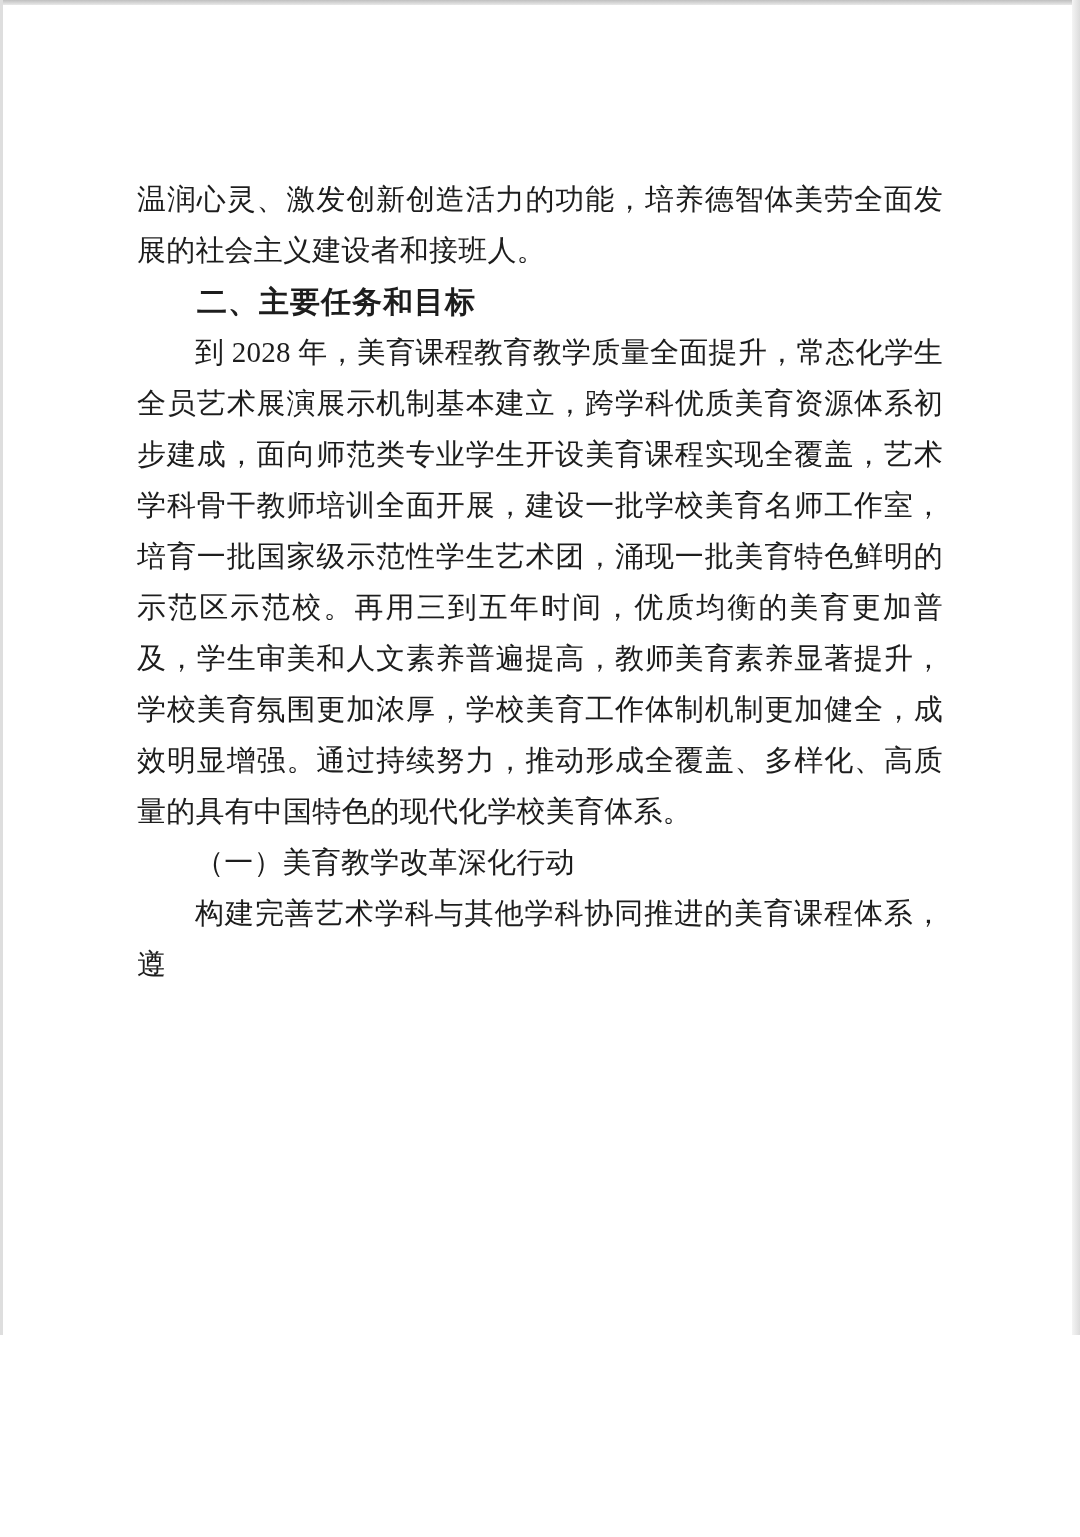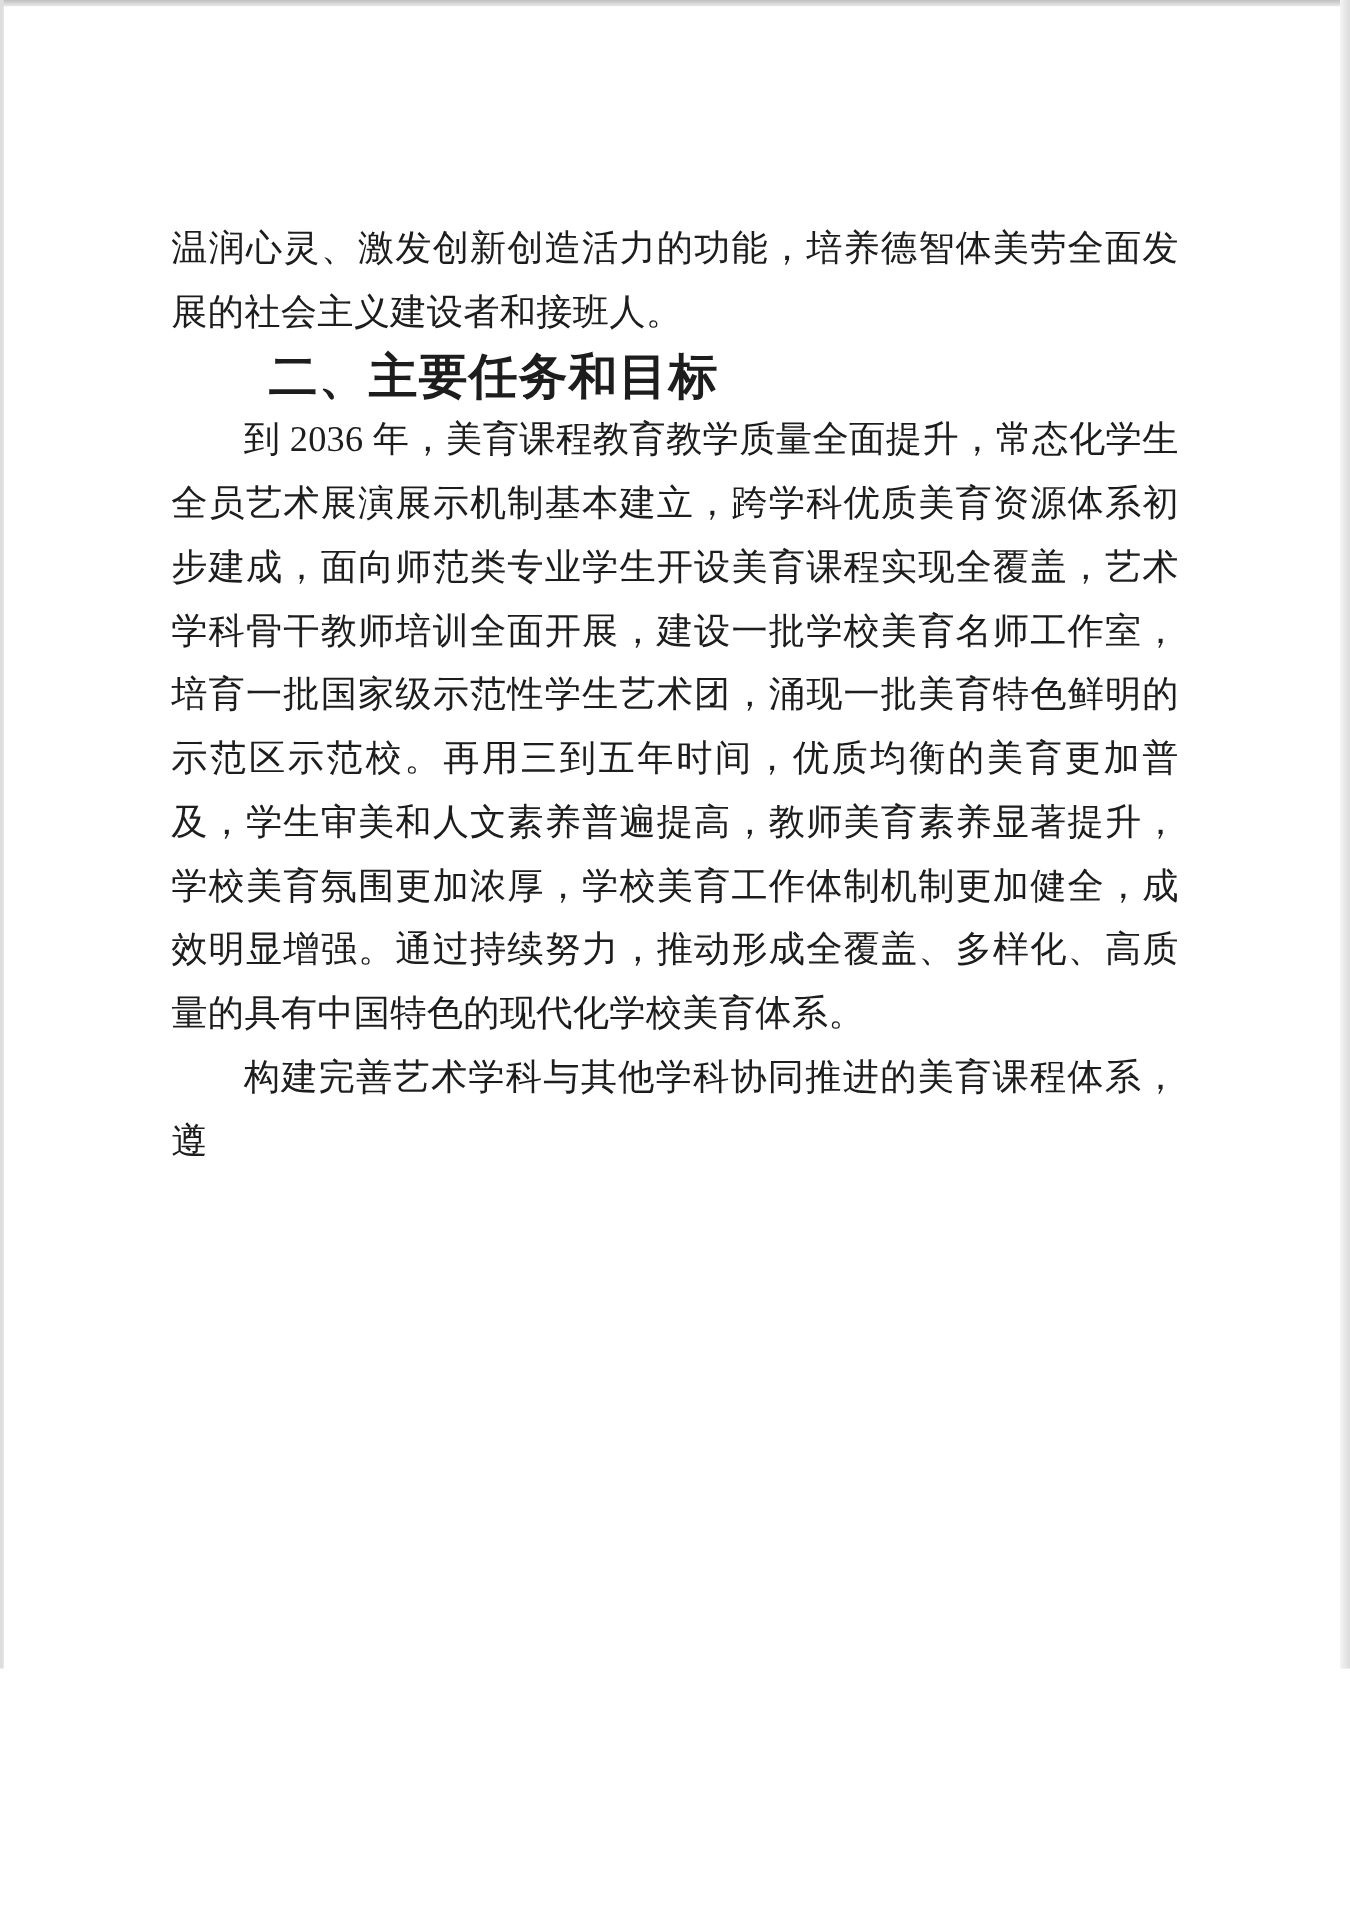"二、主要任务和目标" .heading { font-size: 39px -> 30px }
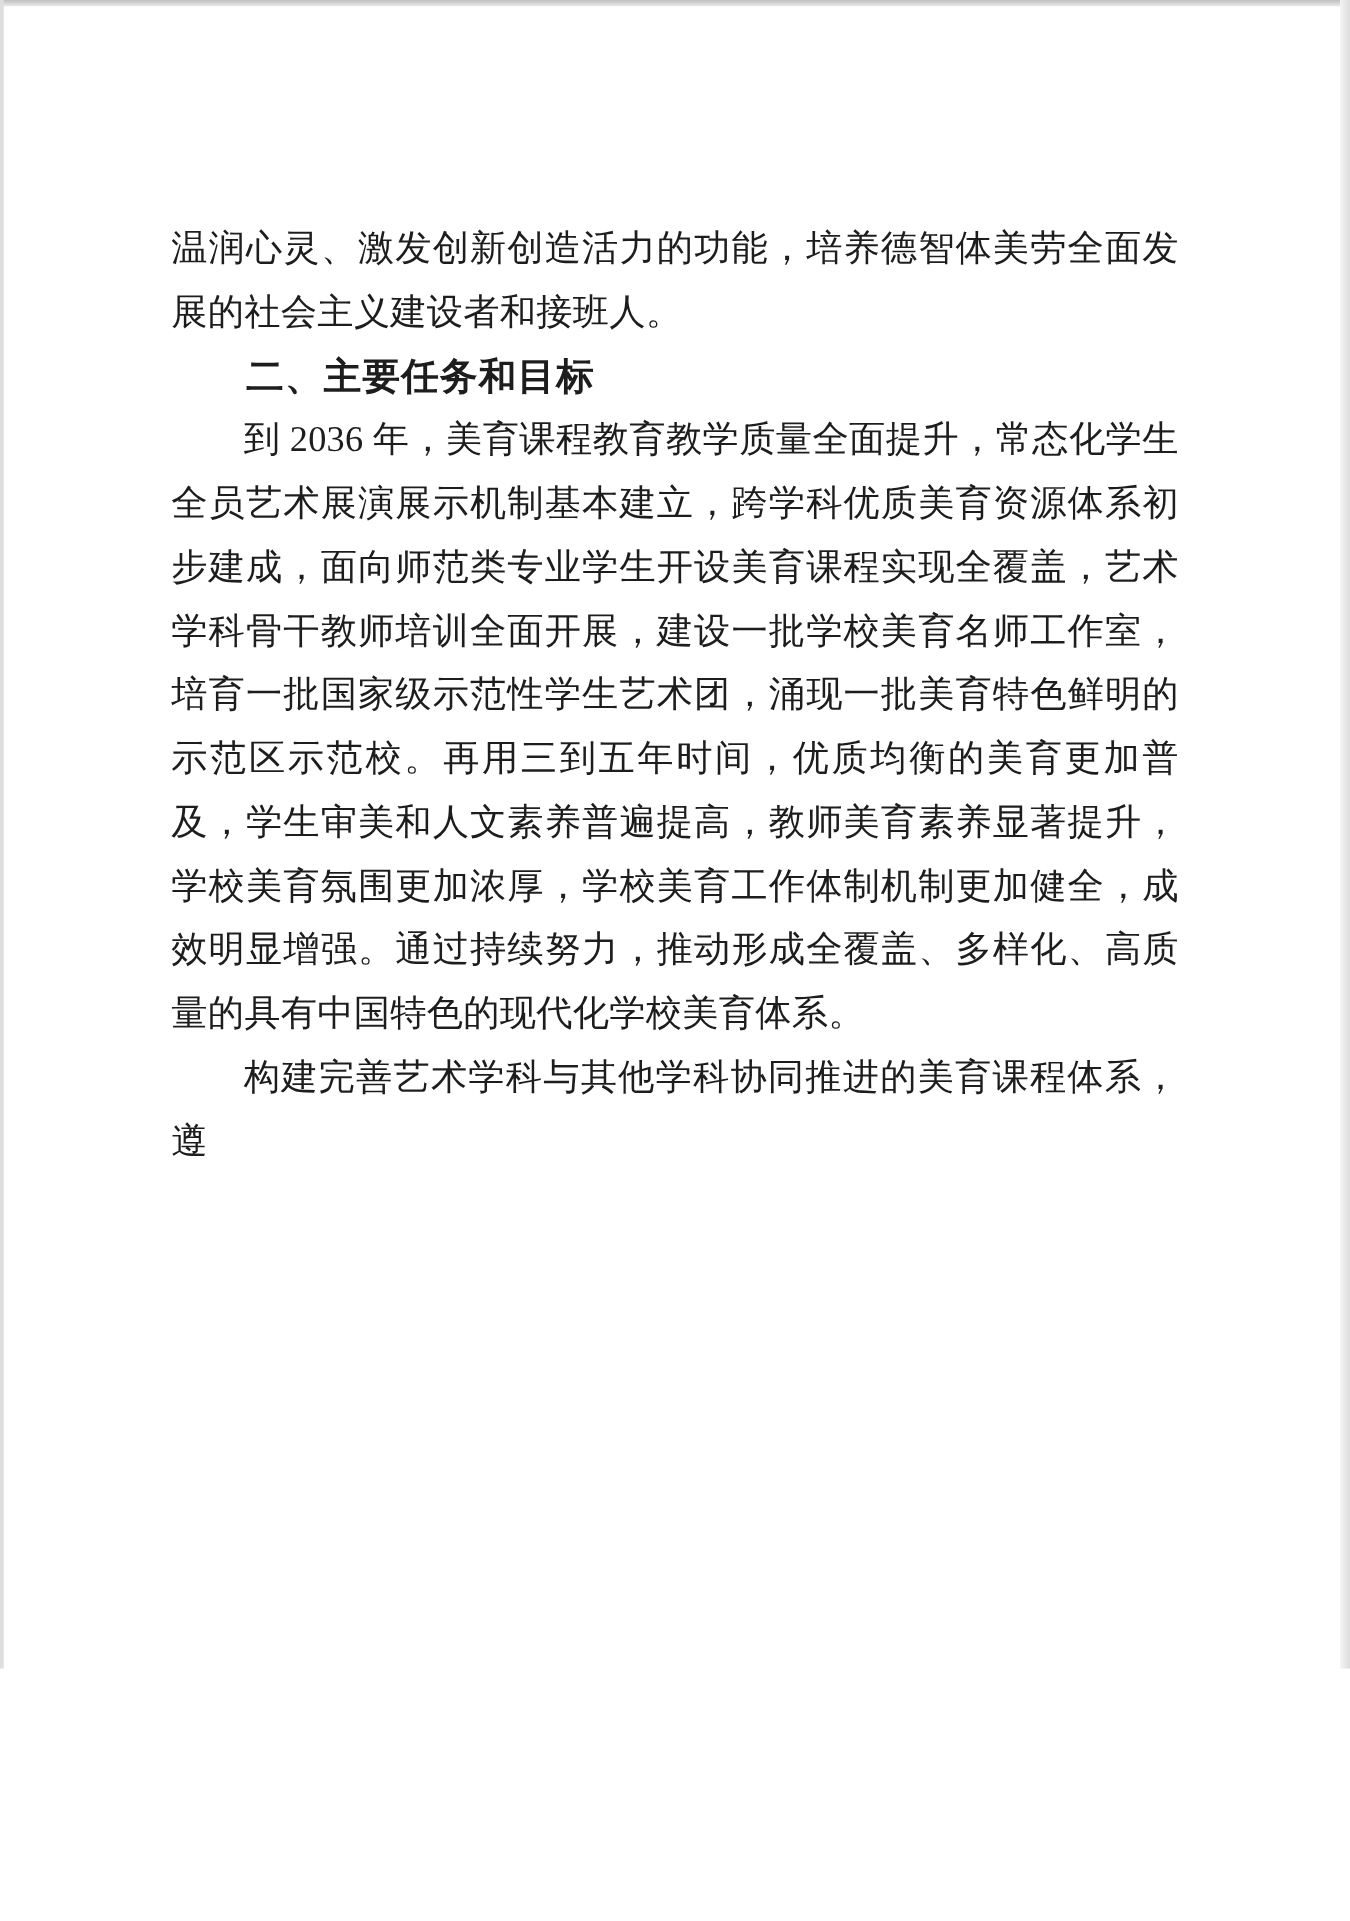"到 2036" p { text: 2036 -> 2028 }
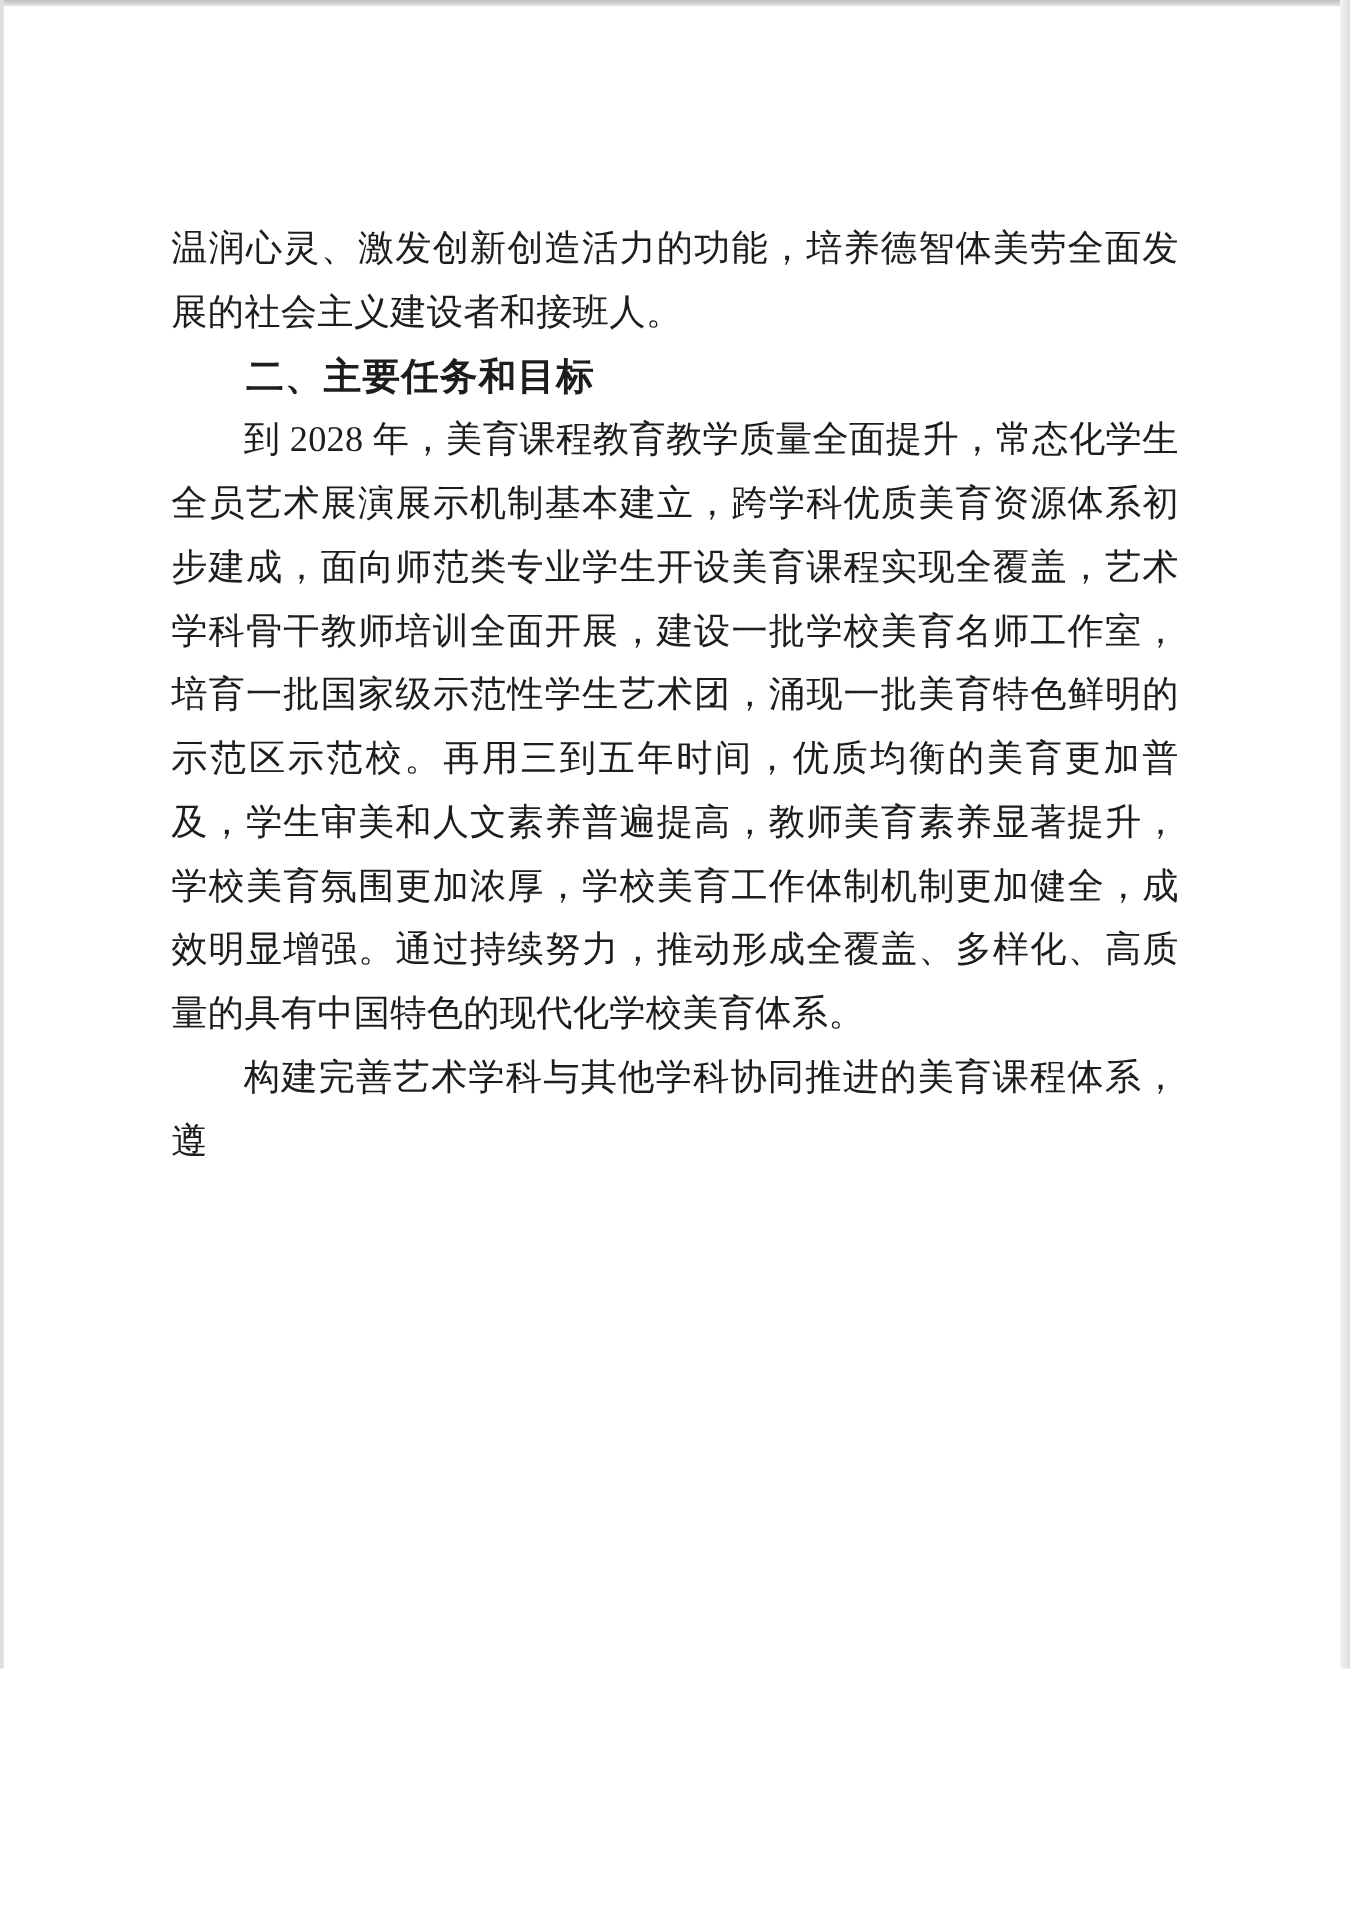"（一）美育教学改革深化行动" p.sub-heading { html: none -> <p>（一）美育教学改革深化行动</p> }
